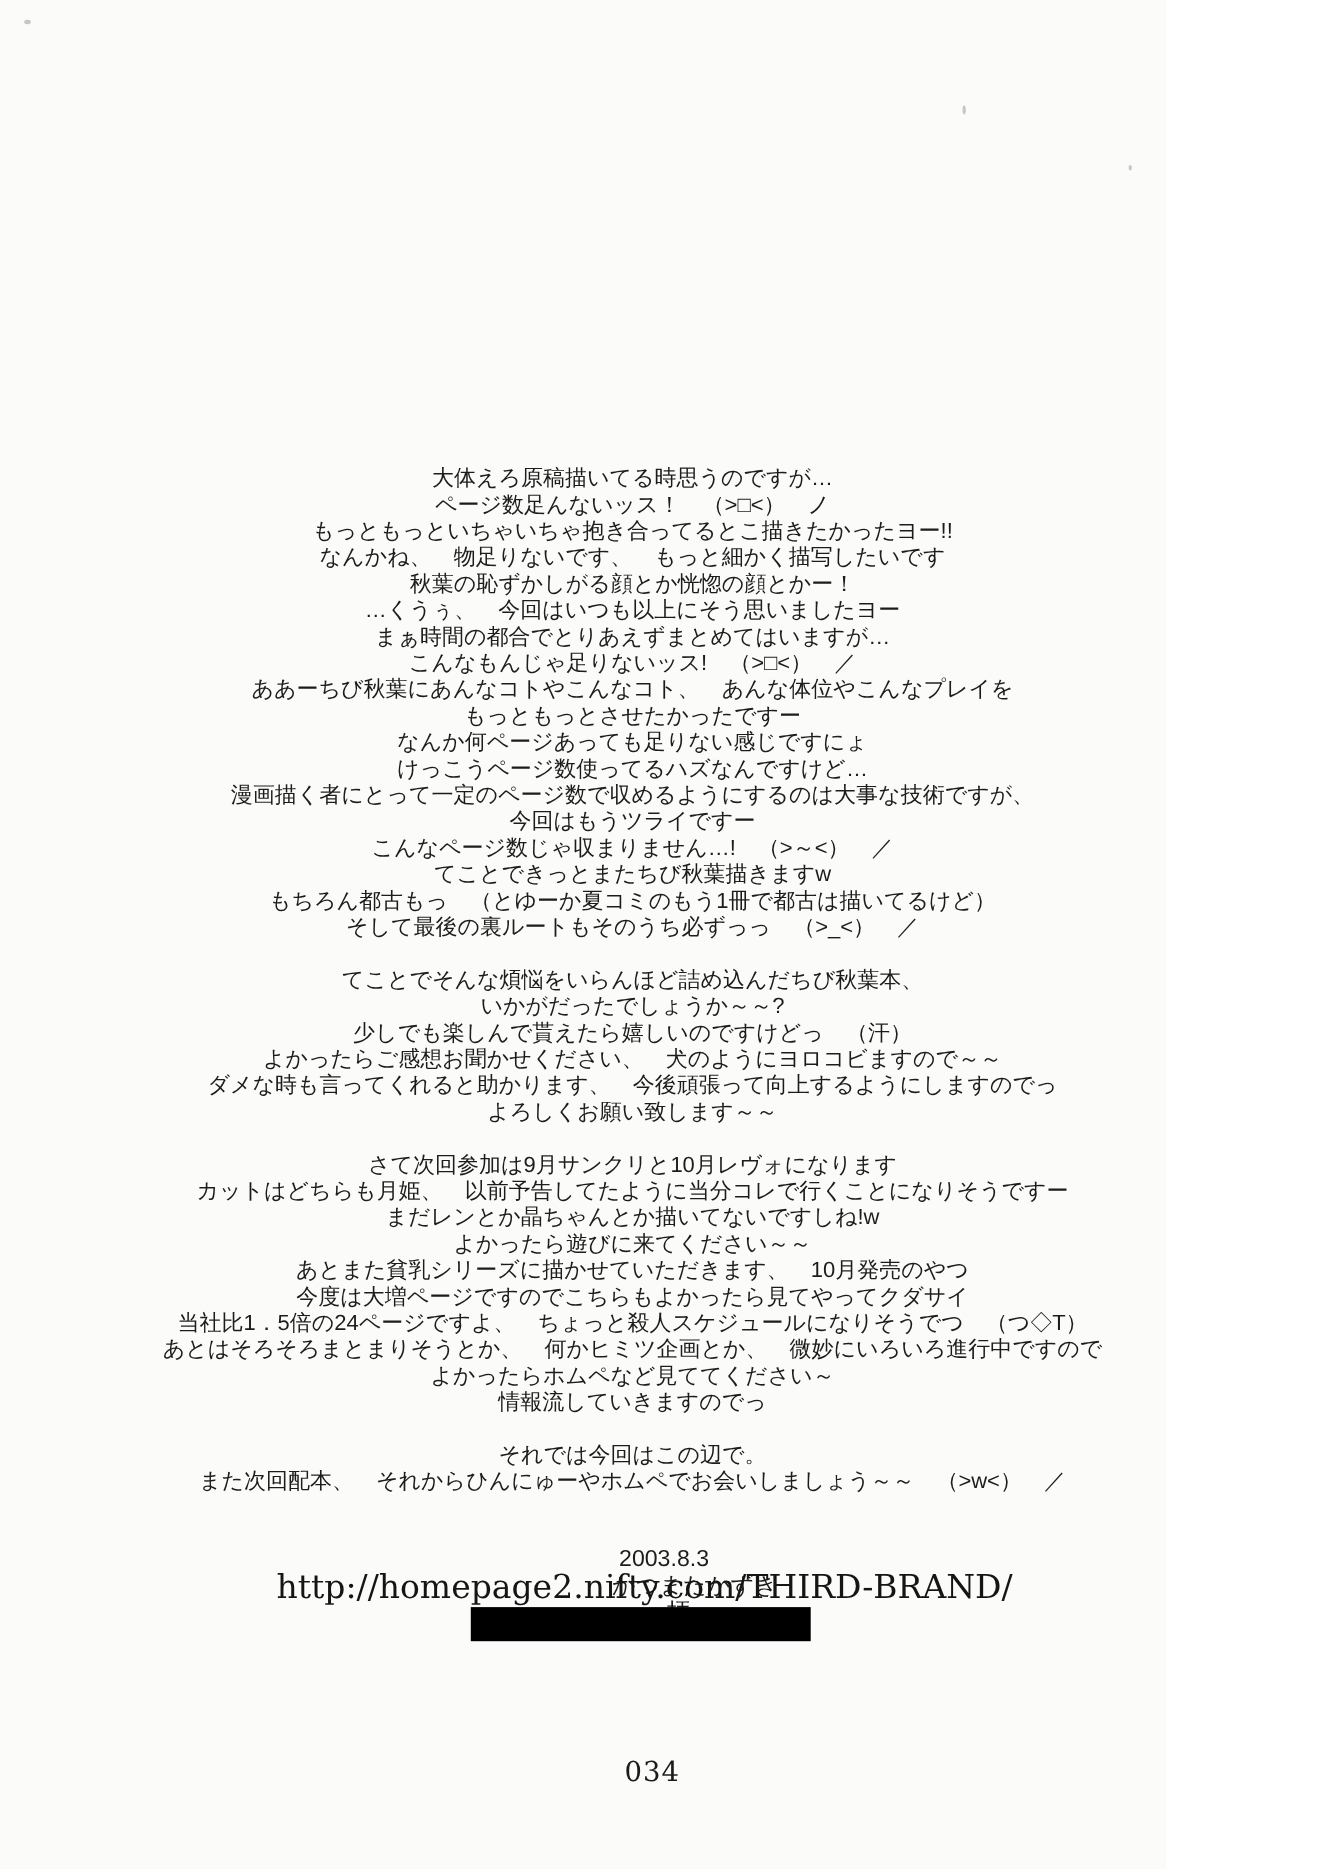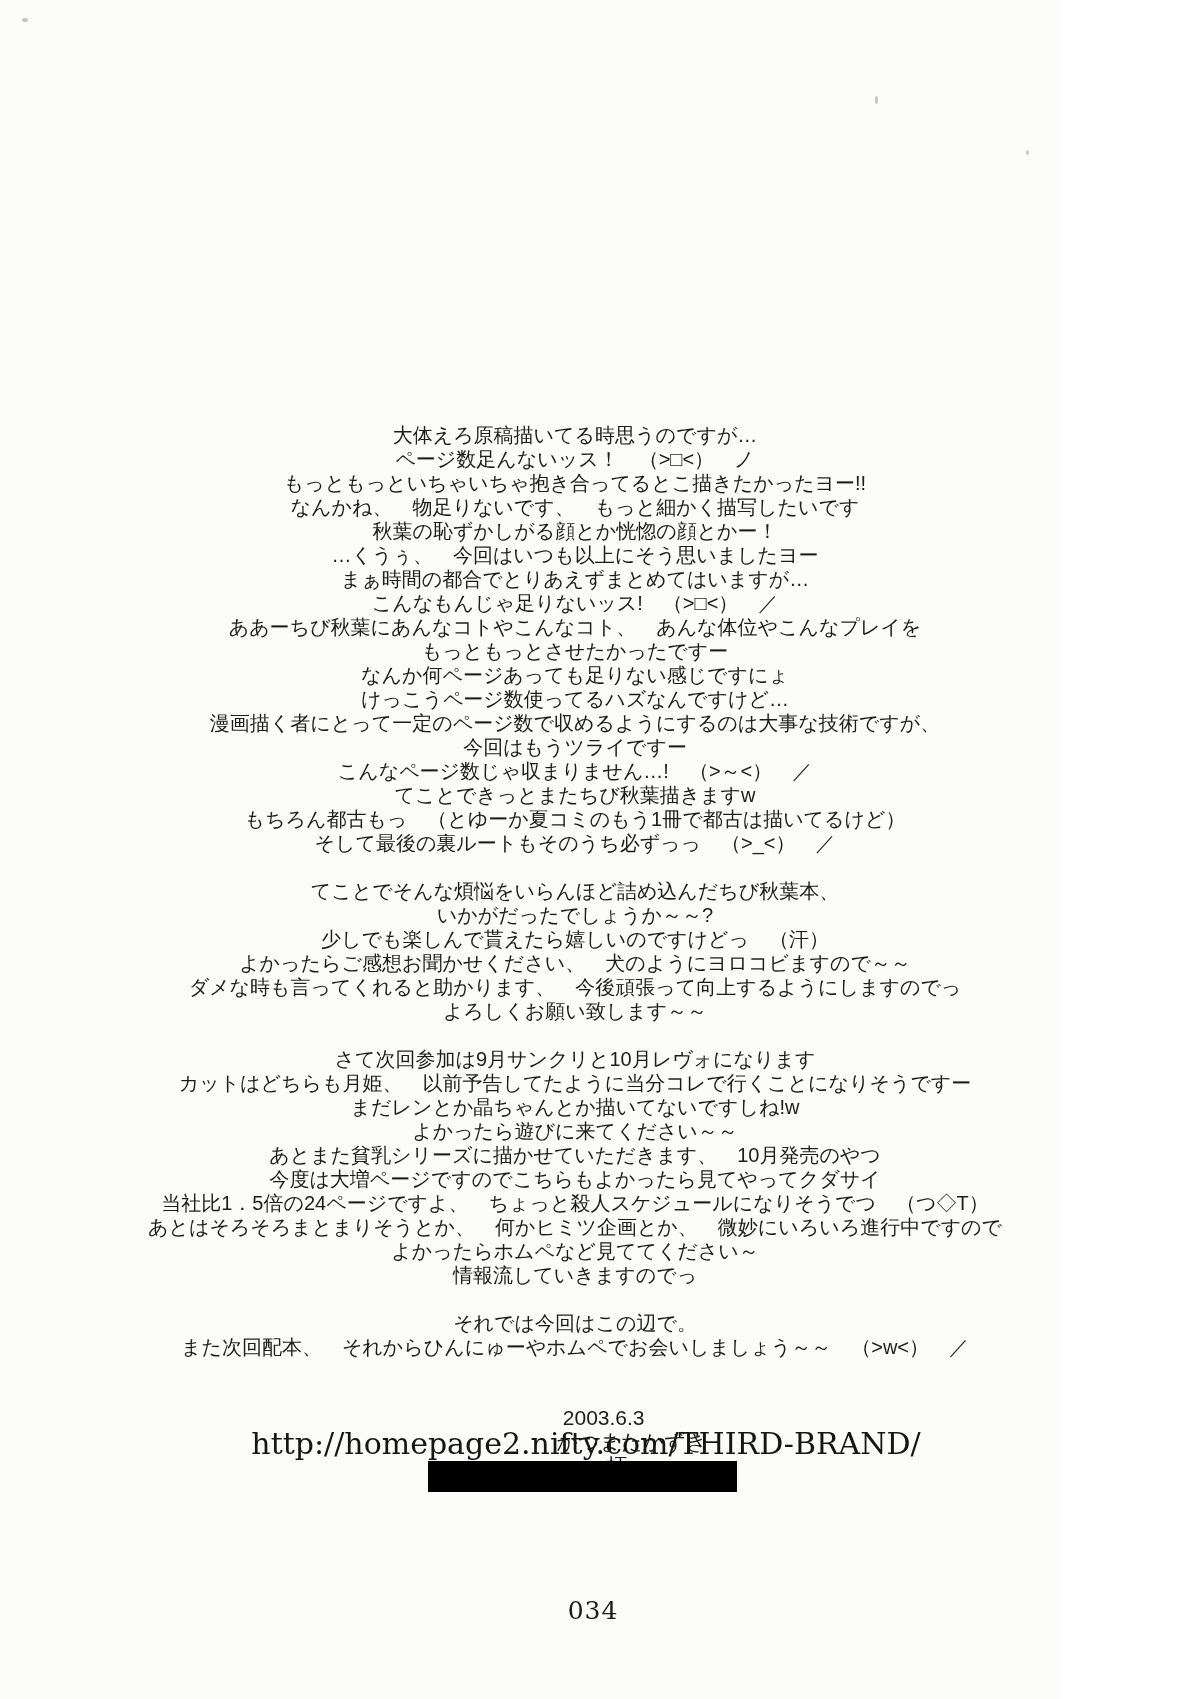"2003.6.3" span.sig-date { text: 2003.6.3 -> 2003.8.3 }
